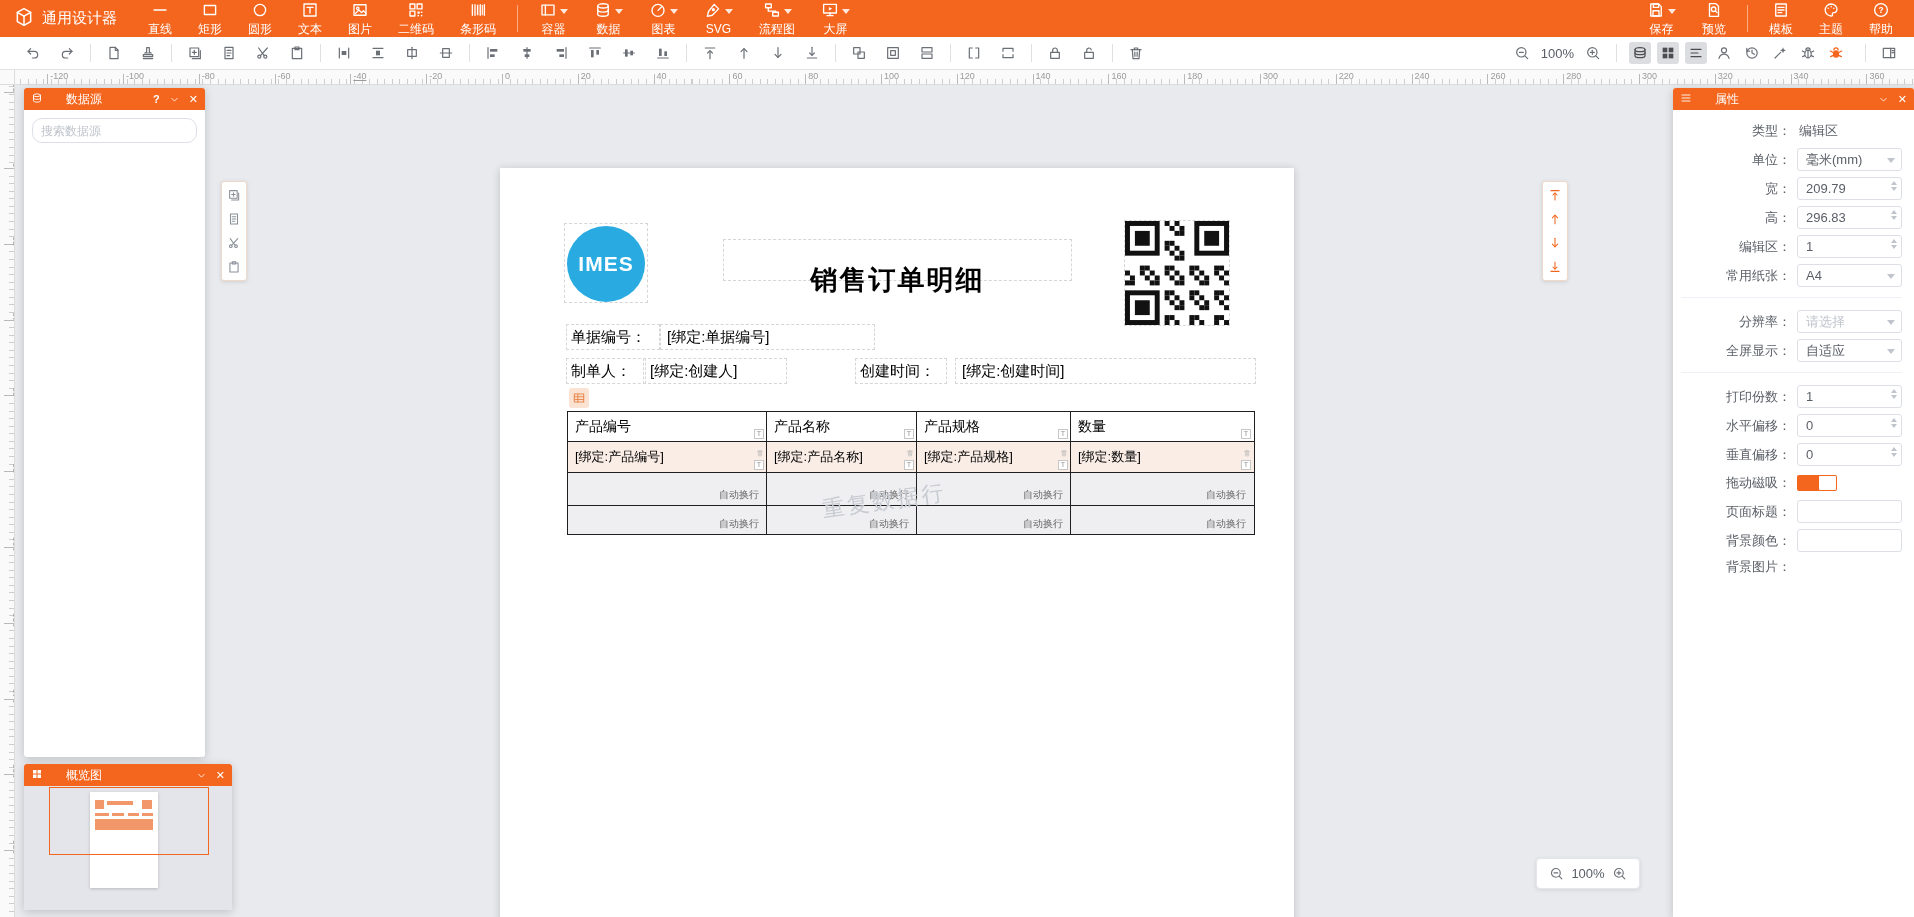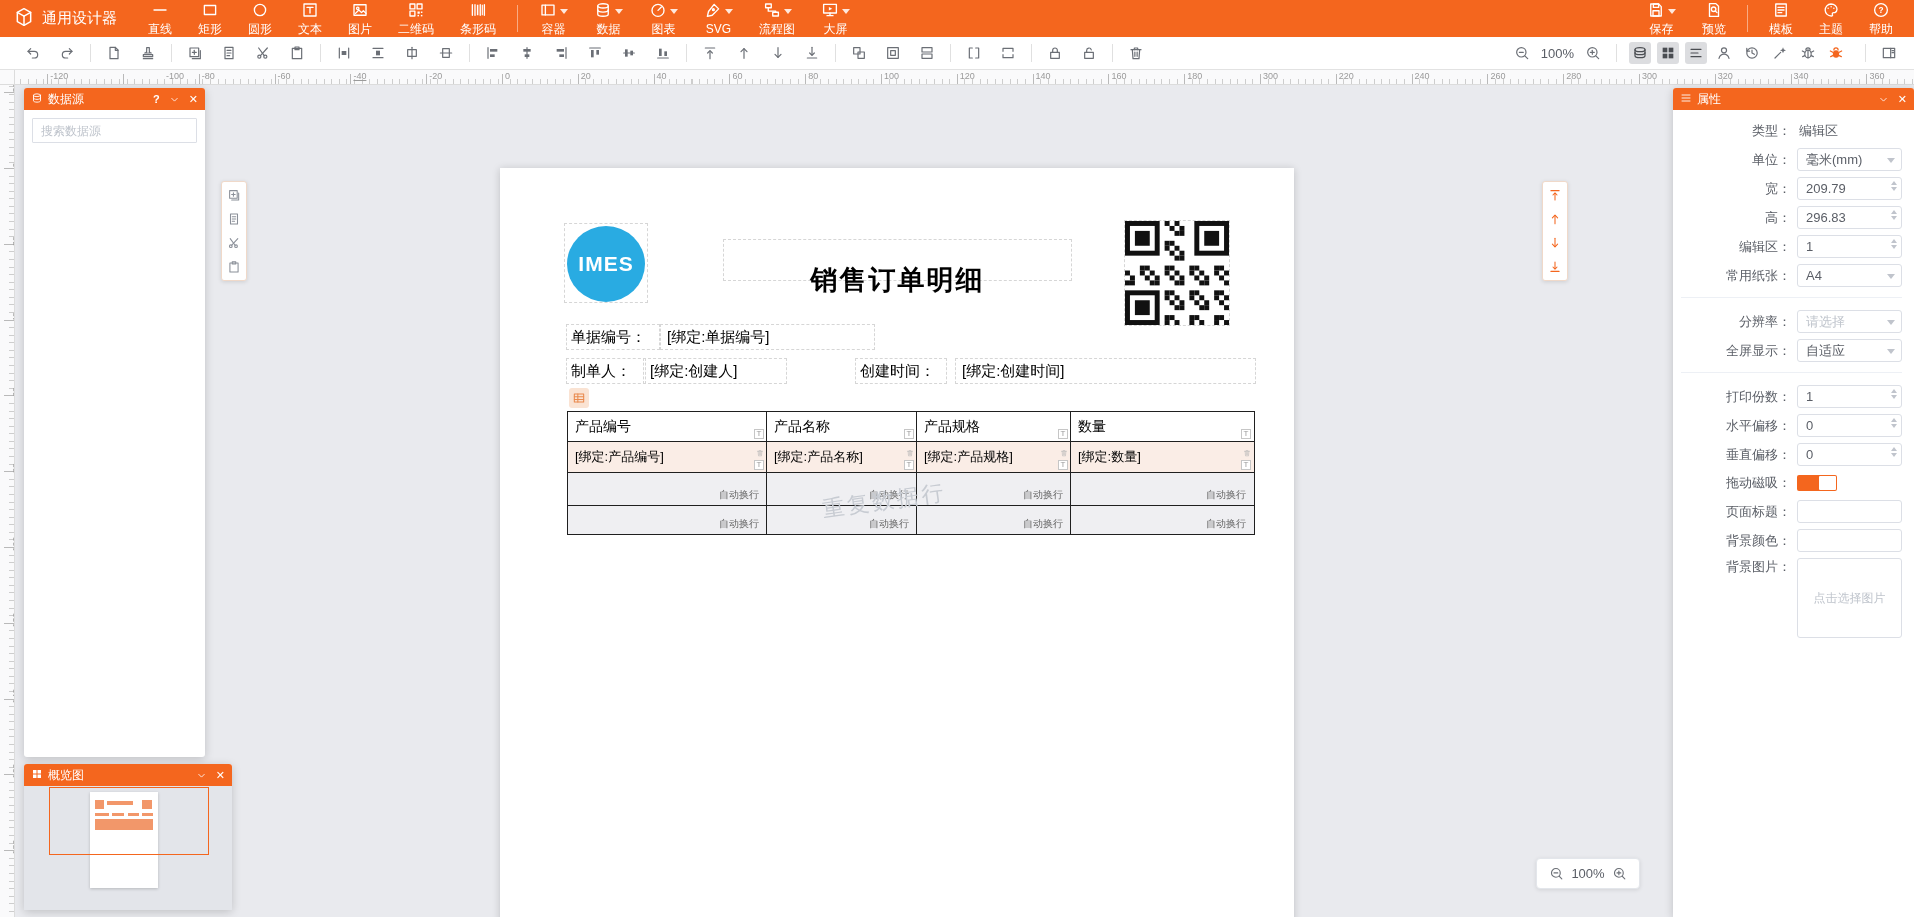"-100" div.hnum { margin-left: 40px -> none }
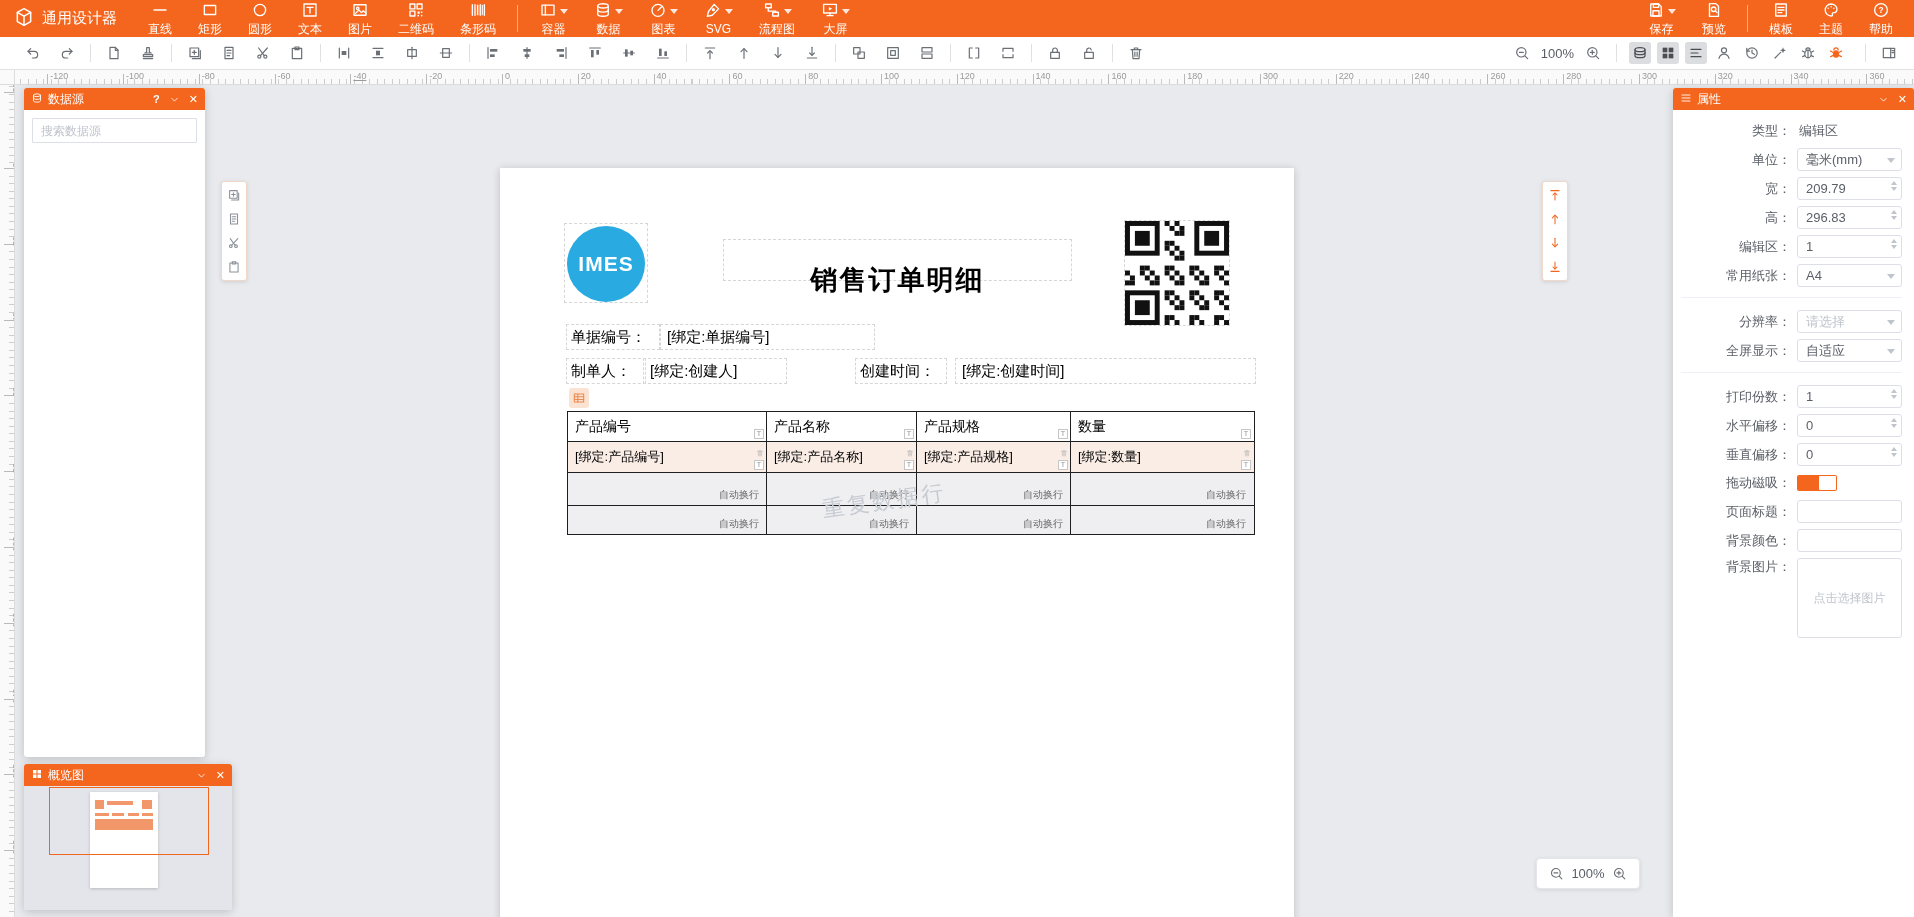"数据源" .panel-head { gap: 5px -> 23px }
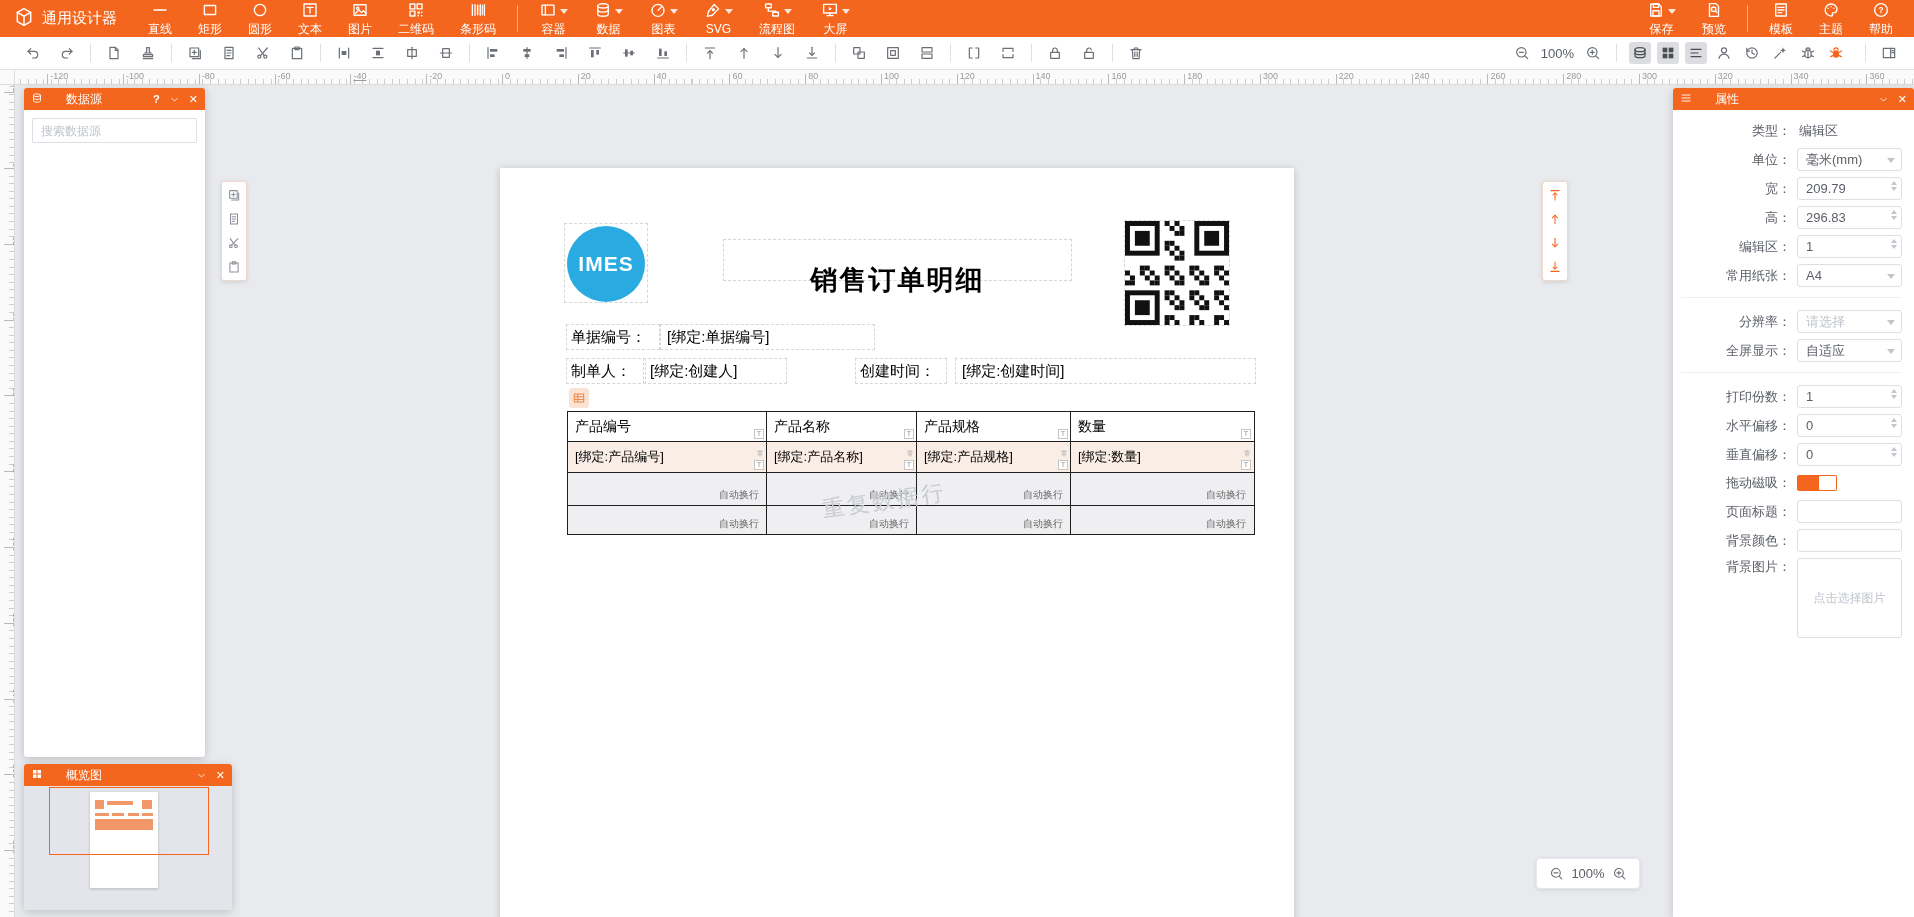"搜索数据源" .search-input { border-radius: 1px -> 10px }
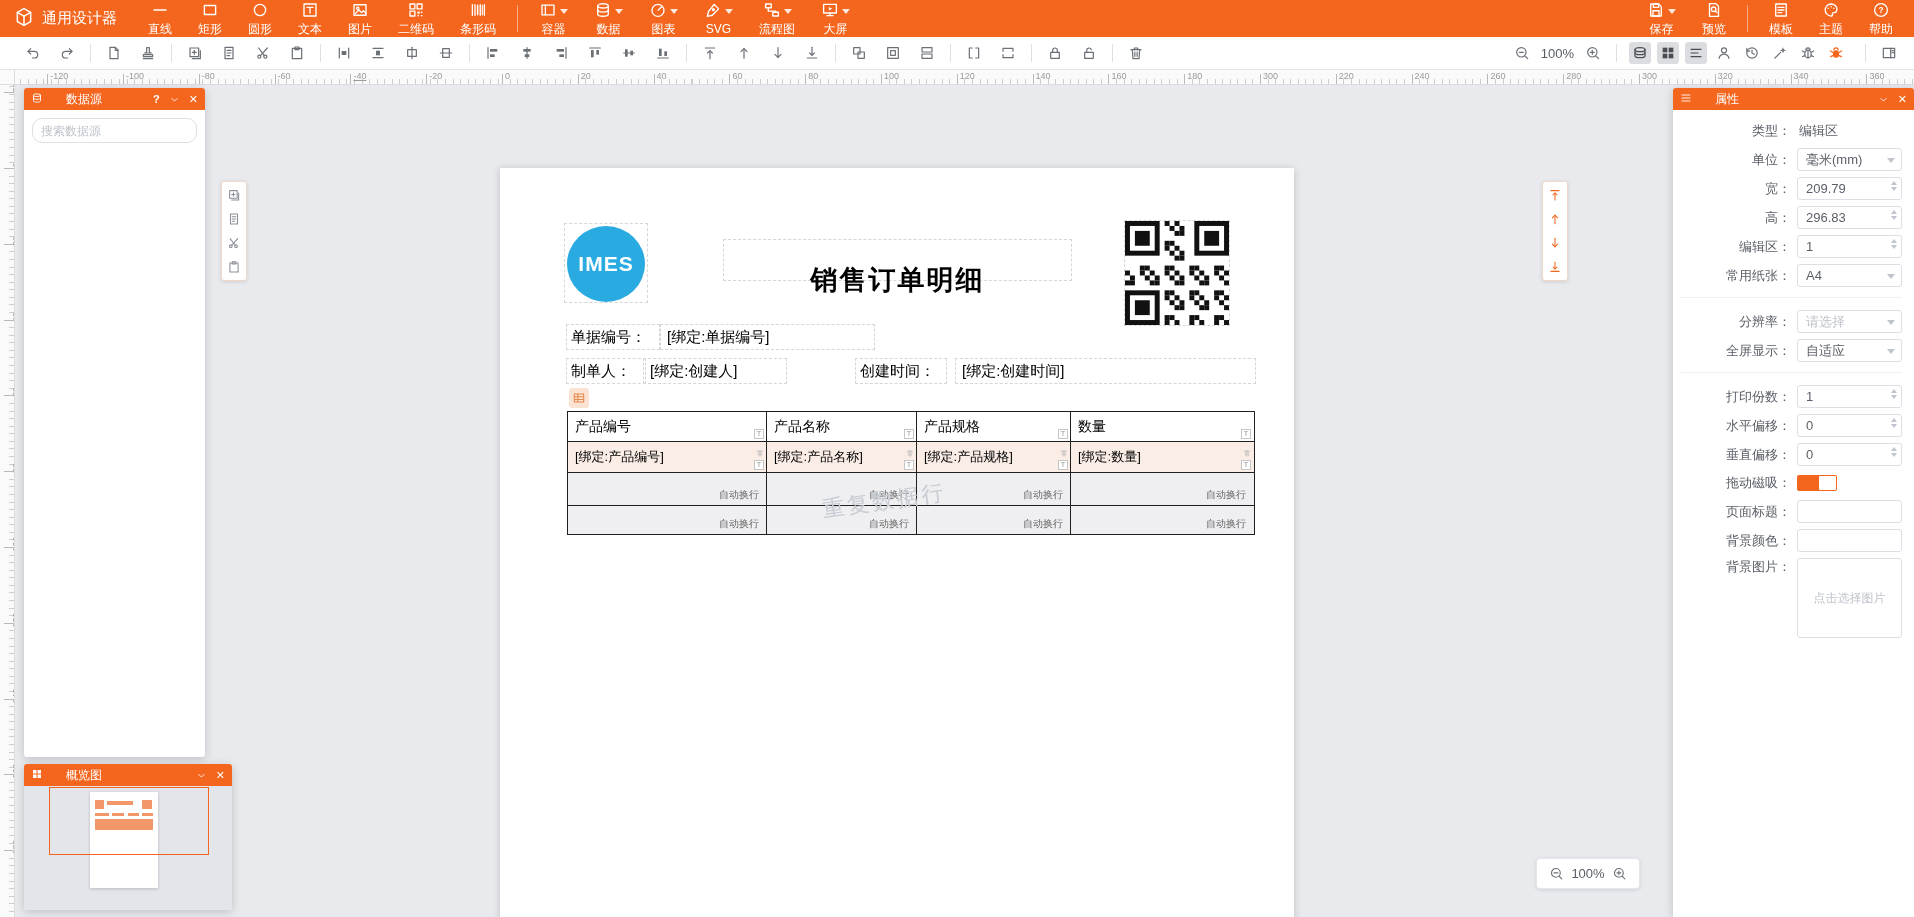"点击选择图片" div.pctrl { html: <div> <div>点击选择图片</div> </div> -> none }
